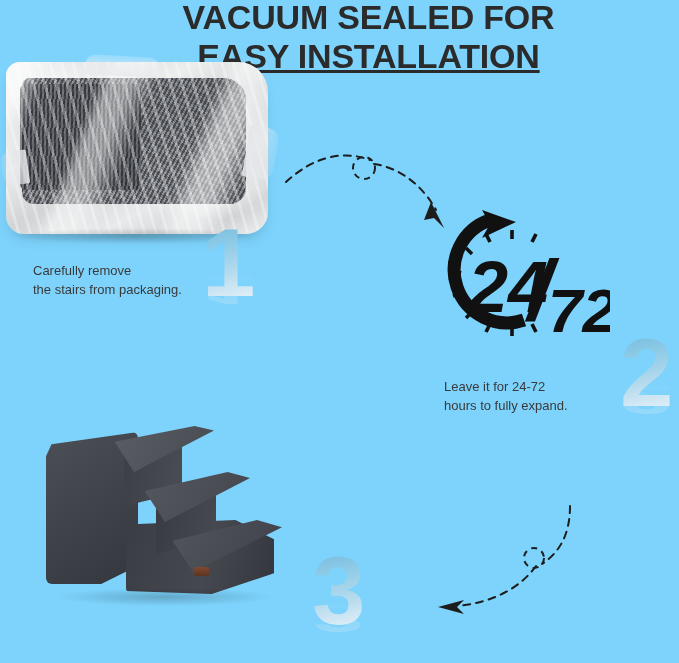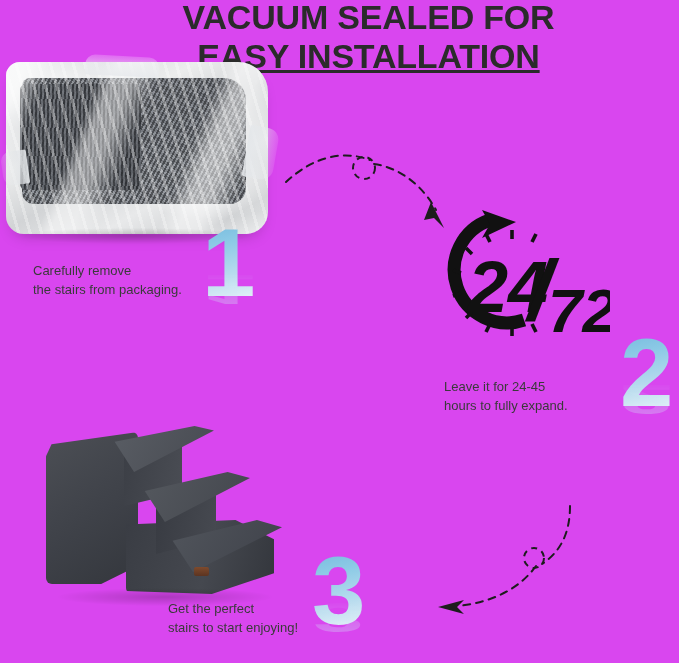"VACUUM SEALED FOR" #stage { background: #d946ef -> #7dd3fc }
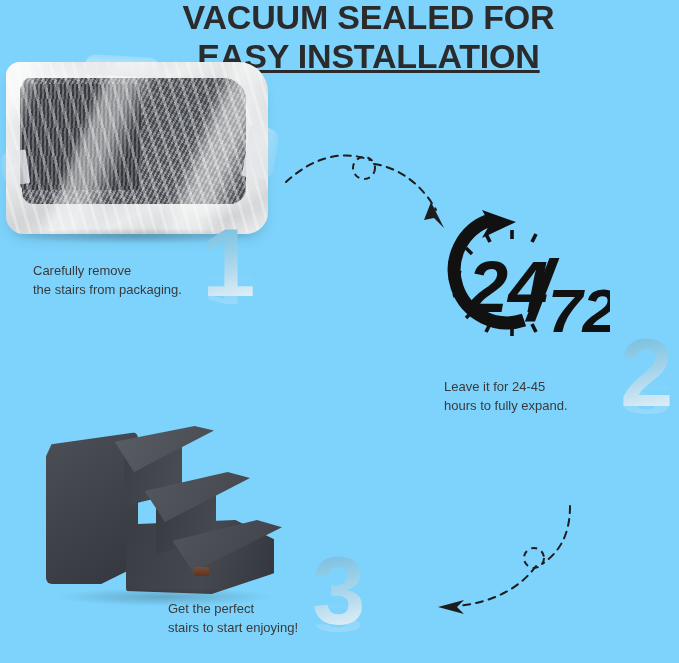"Leave it for 24-45" div.cap { text: 24-45 -> 24-72 }
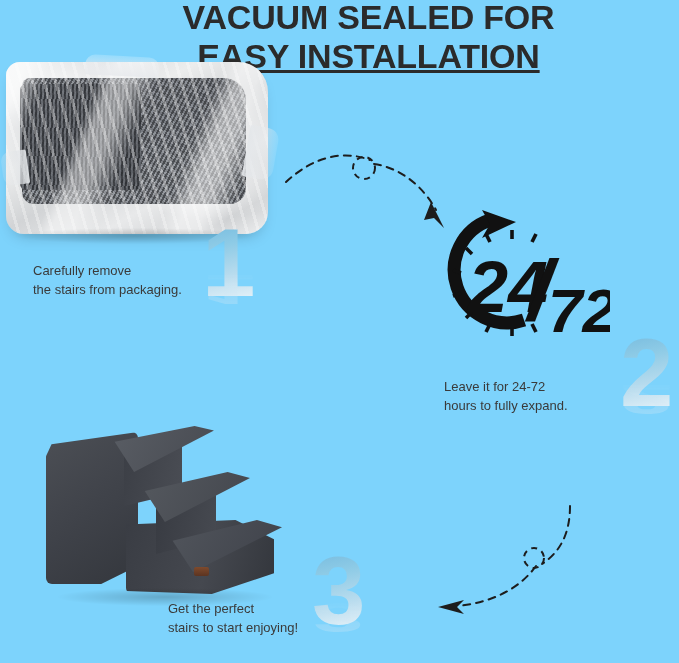"Get the perfect" div.cap { html: <div>Get the perfect stairs to start enjoying!</div> -> none }
